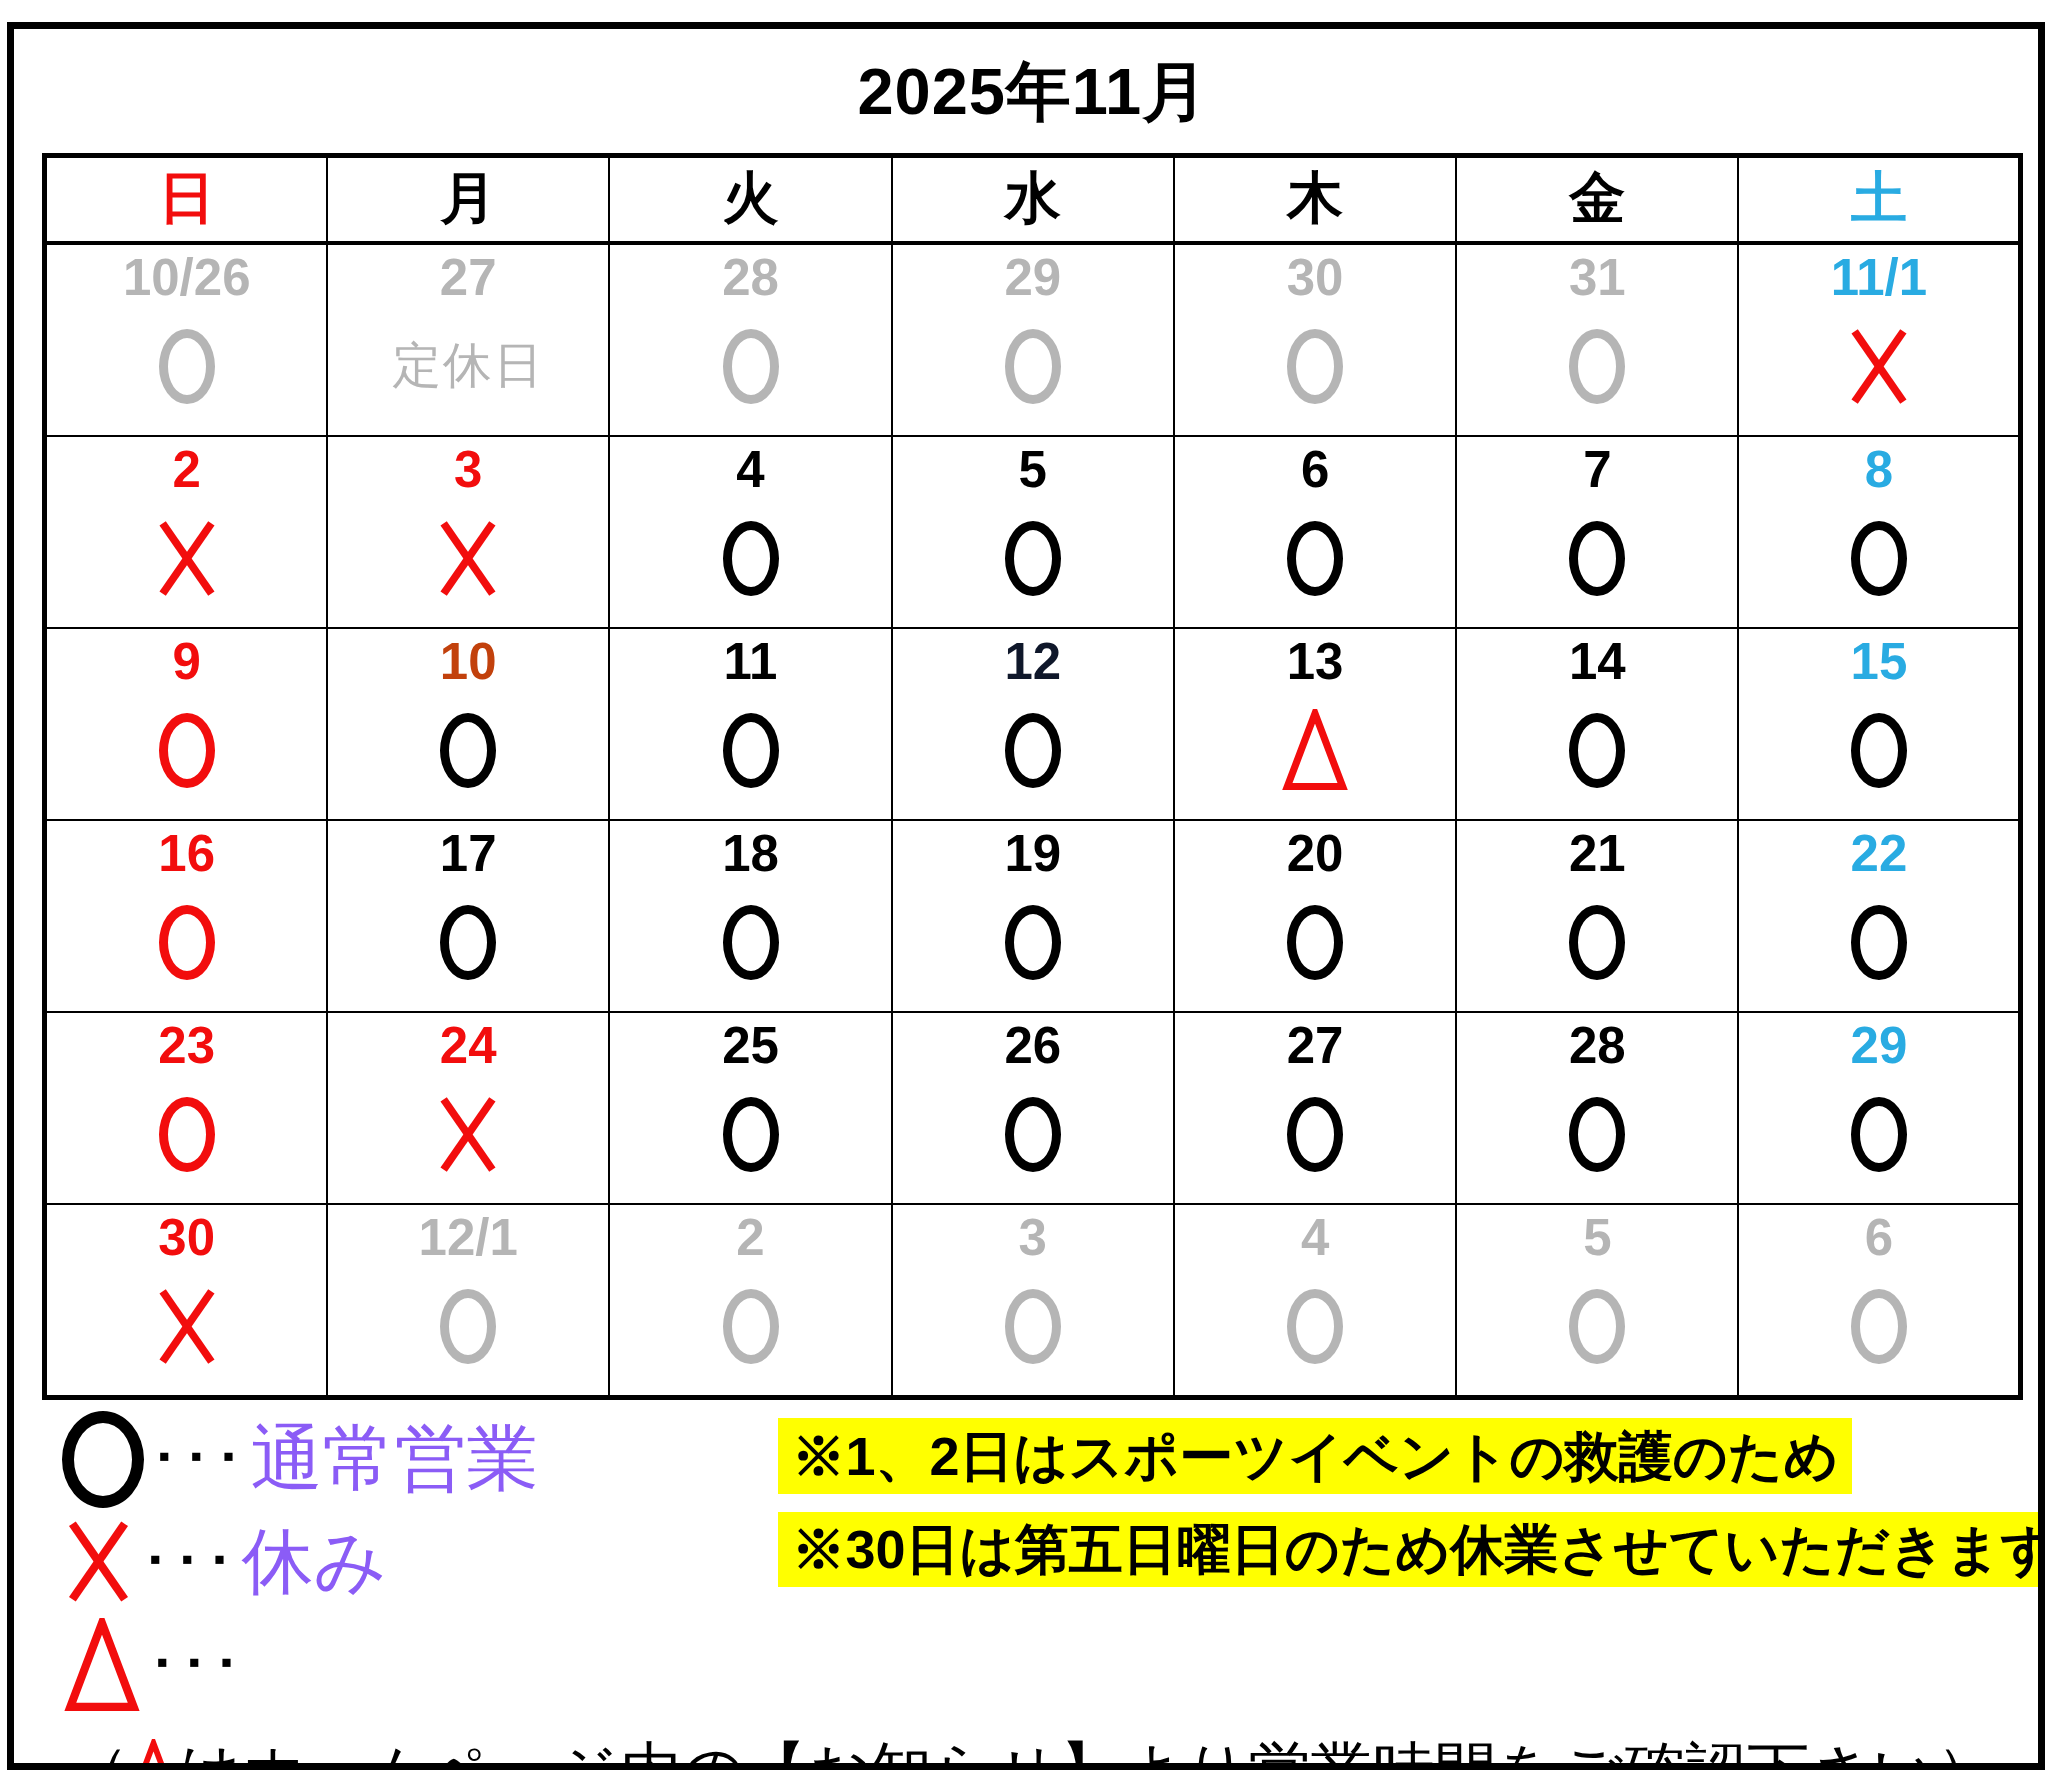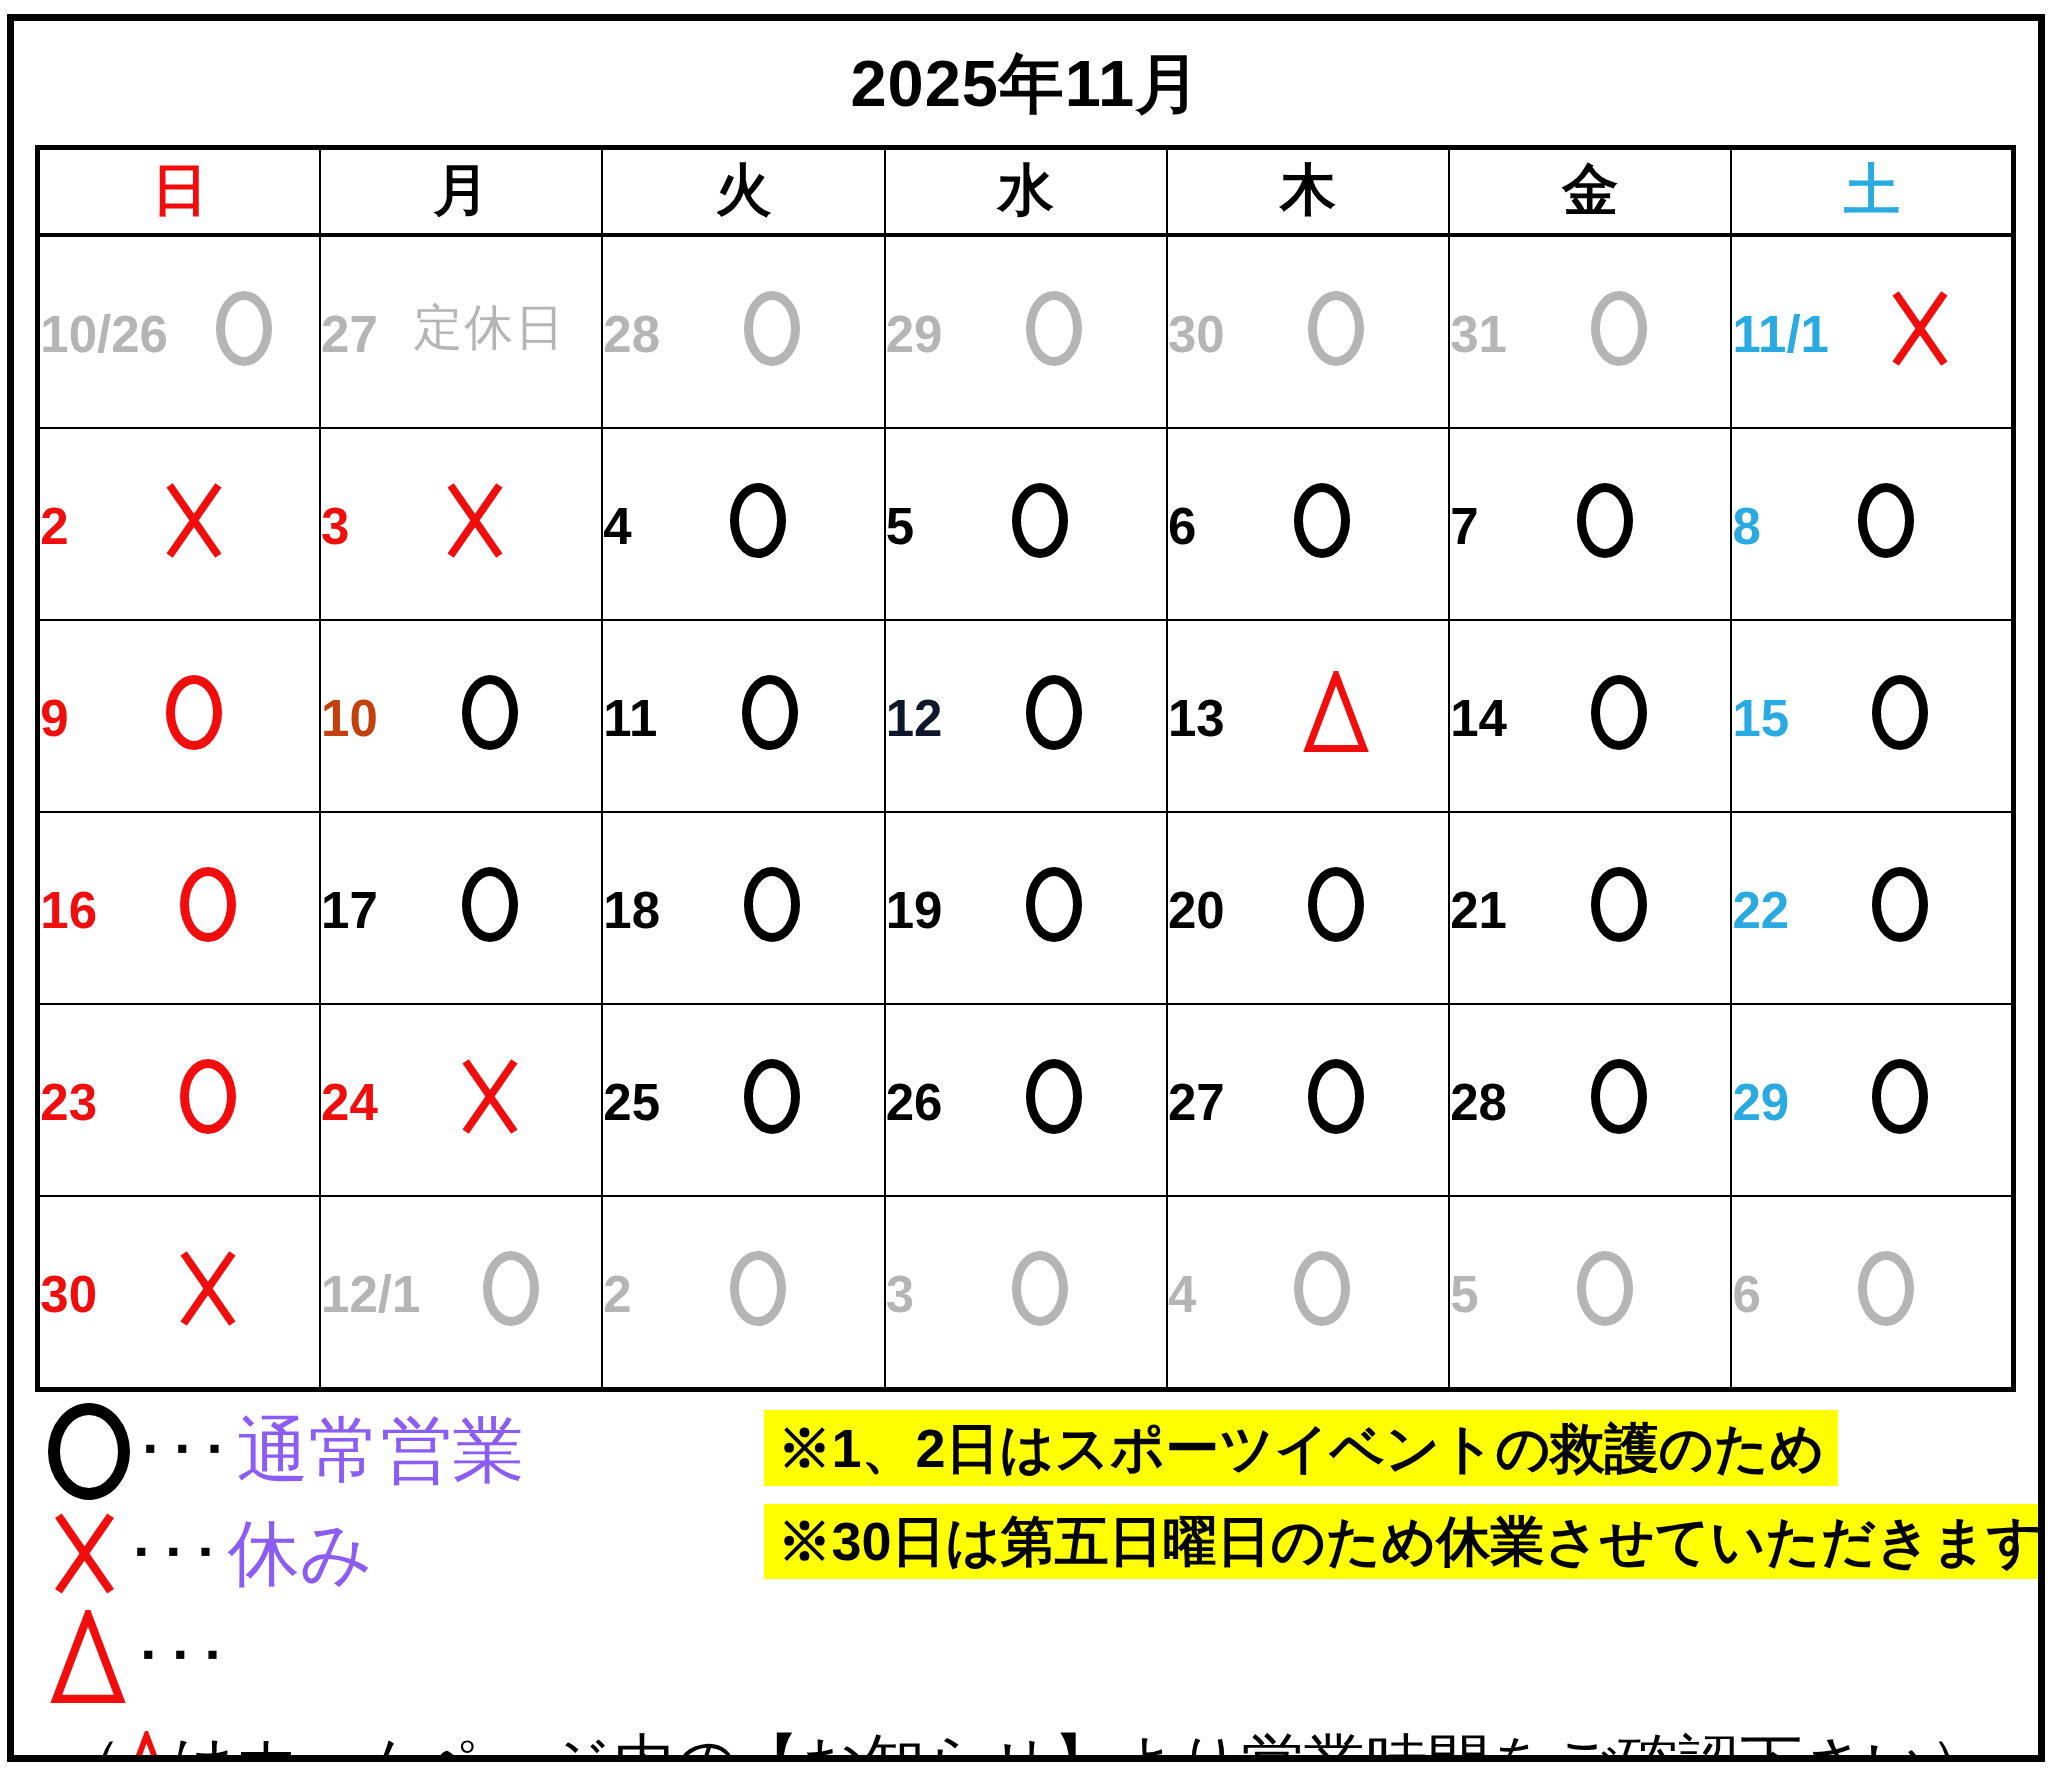"2025年11月" .frame { padding-left: none -> 14px; top: 14px -> 22px }
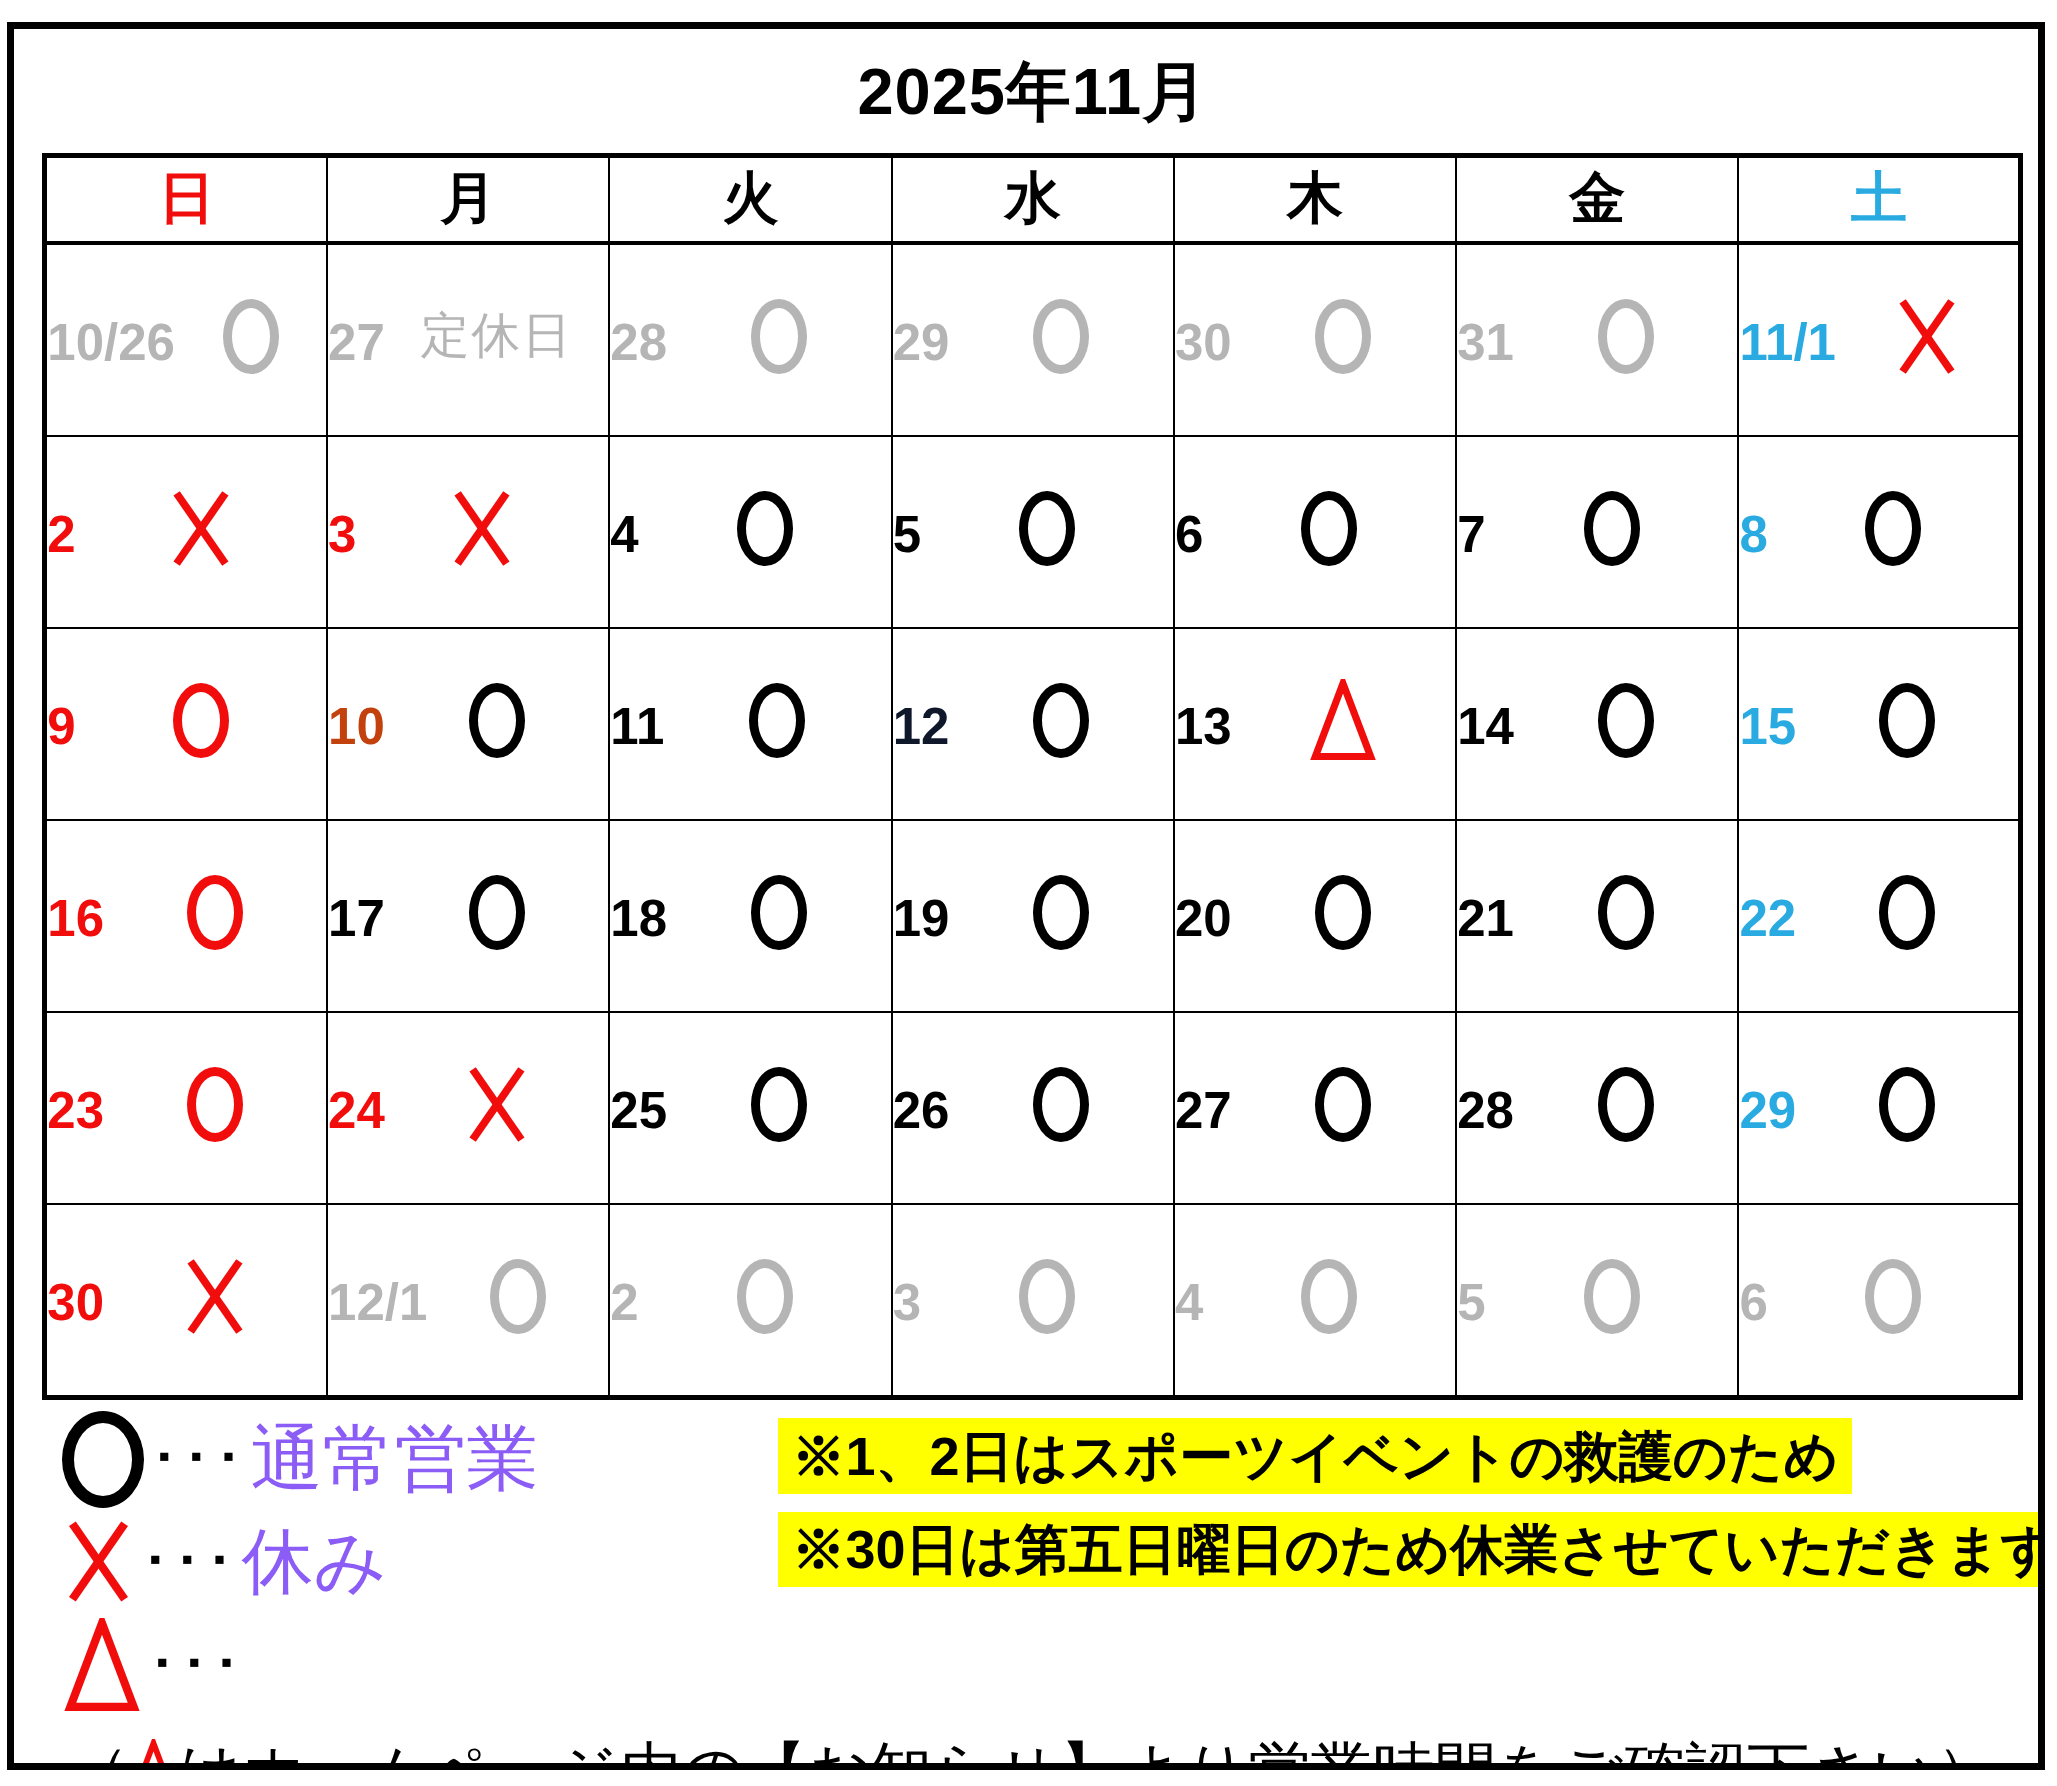"10/26" .cell { flex-direction: row -> column }
